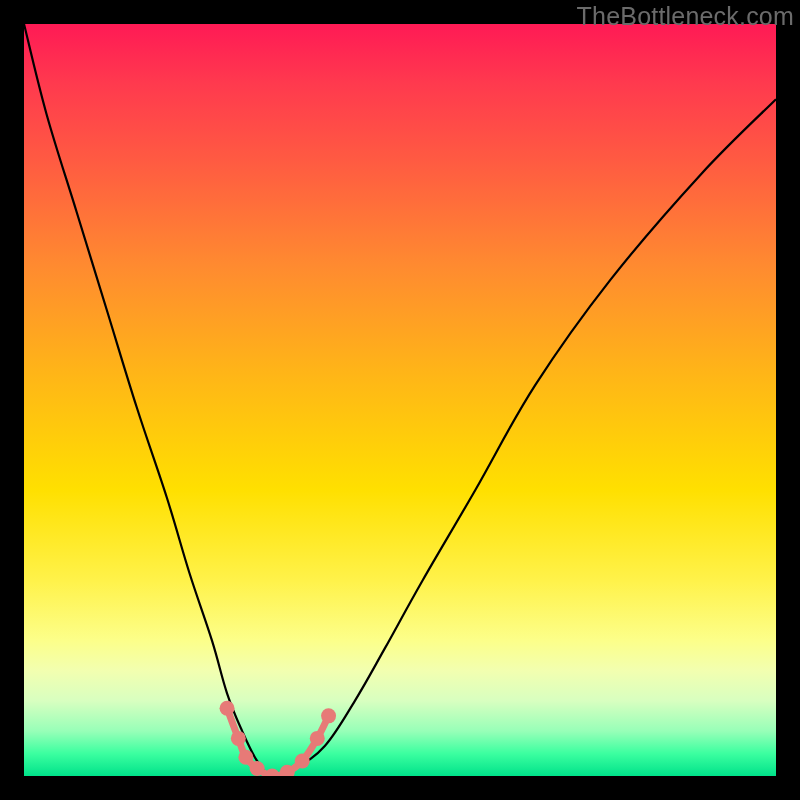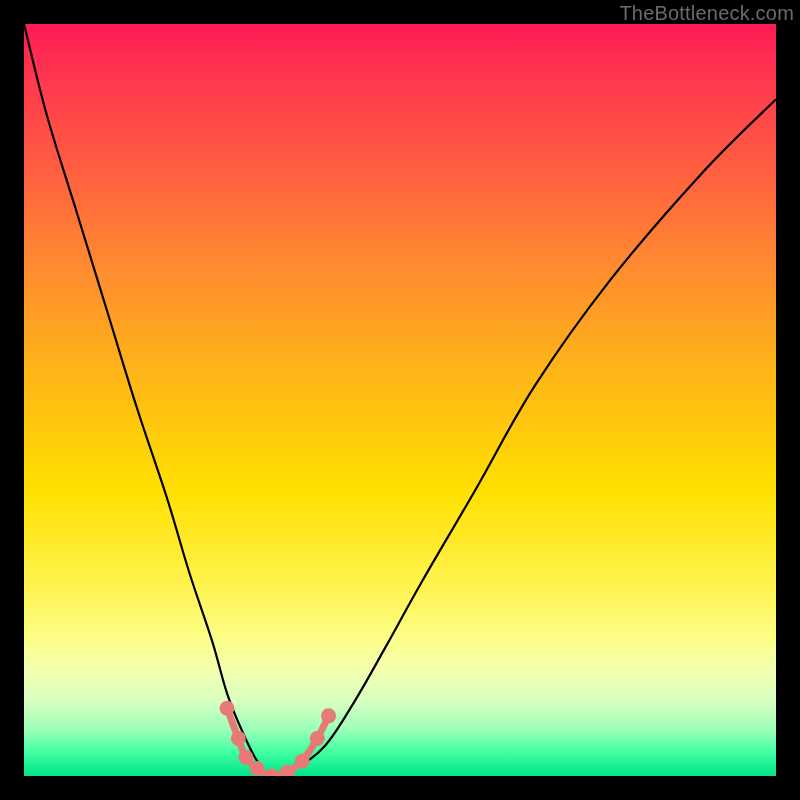"TheBottleneck.com" .watermark { font-size: 20px -> 25px }
